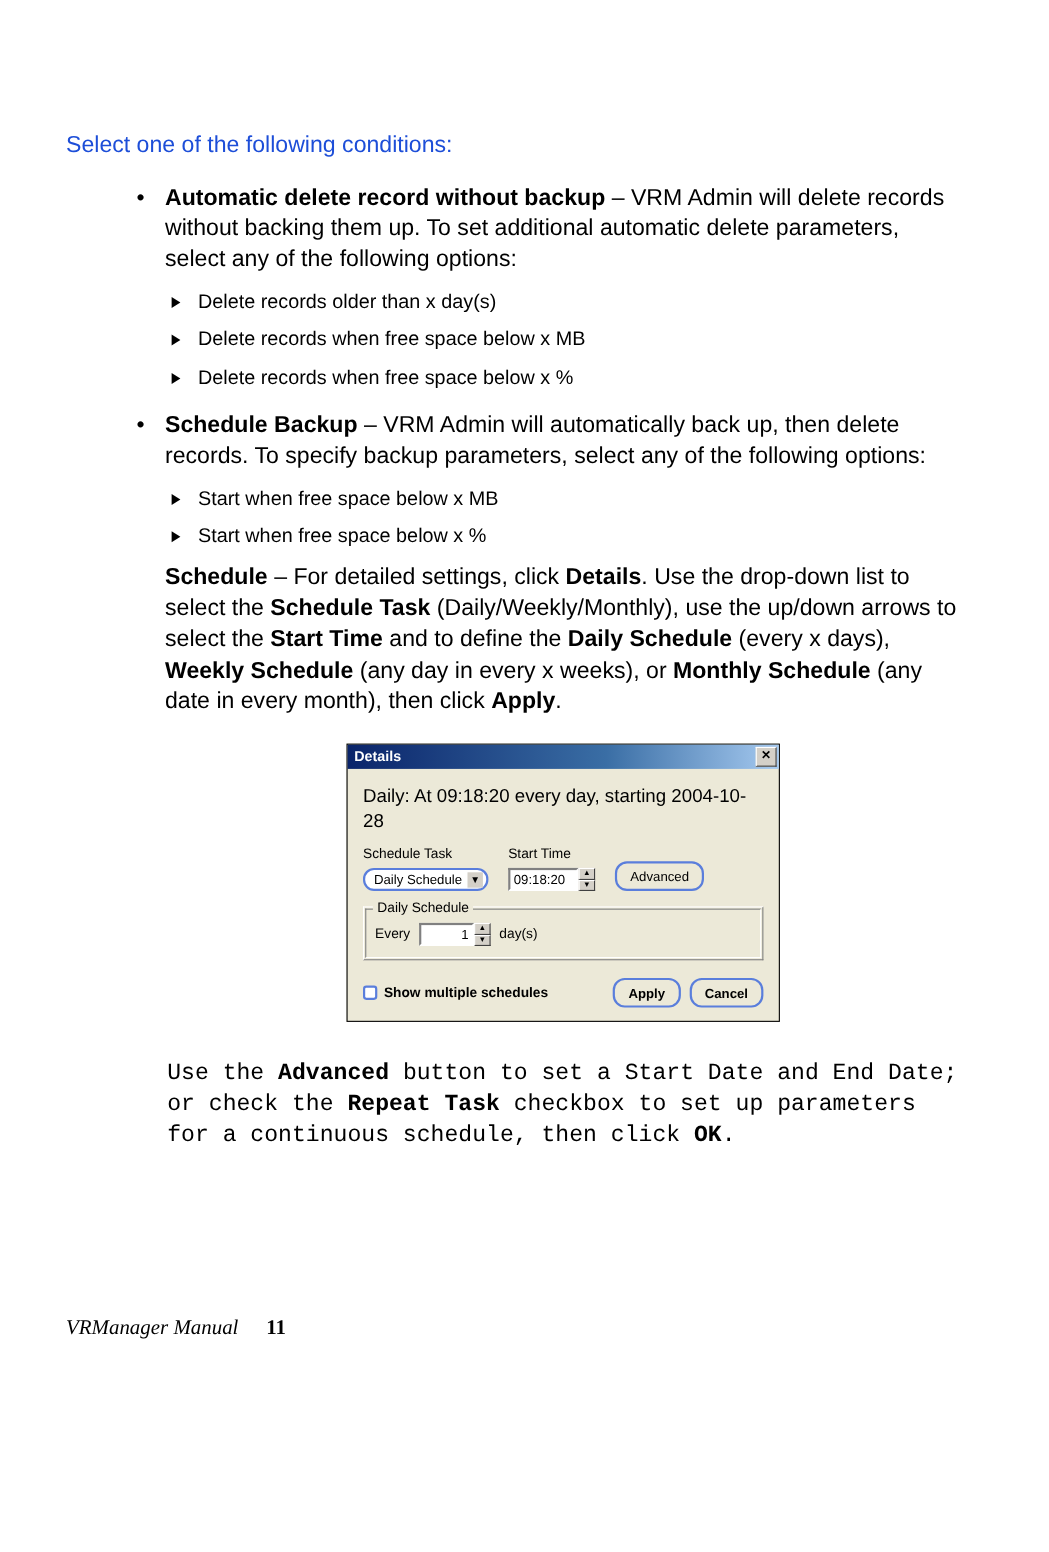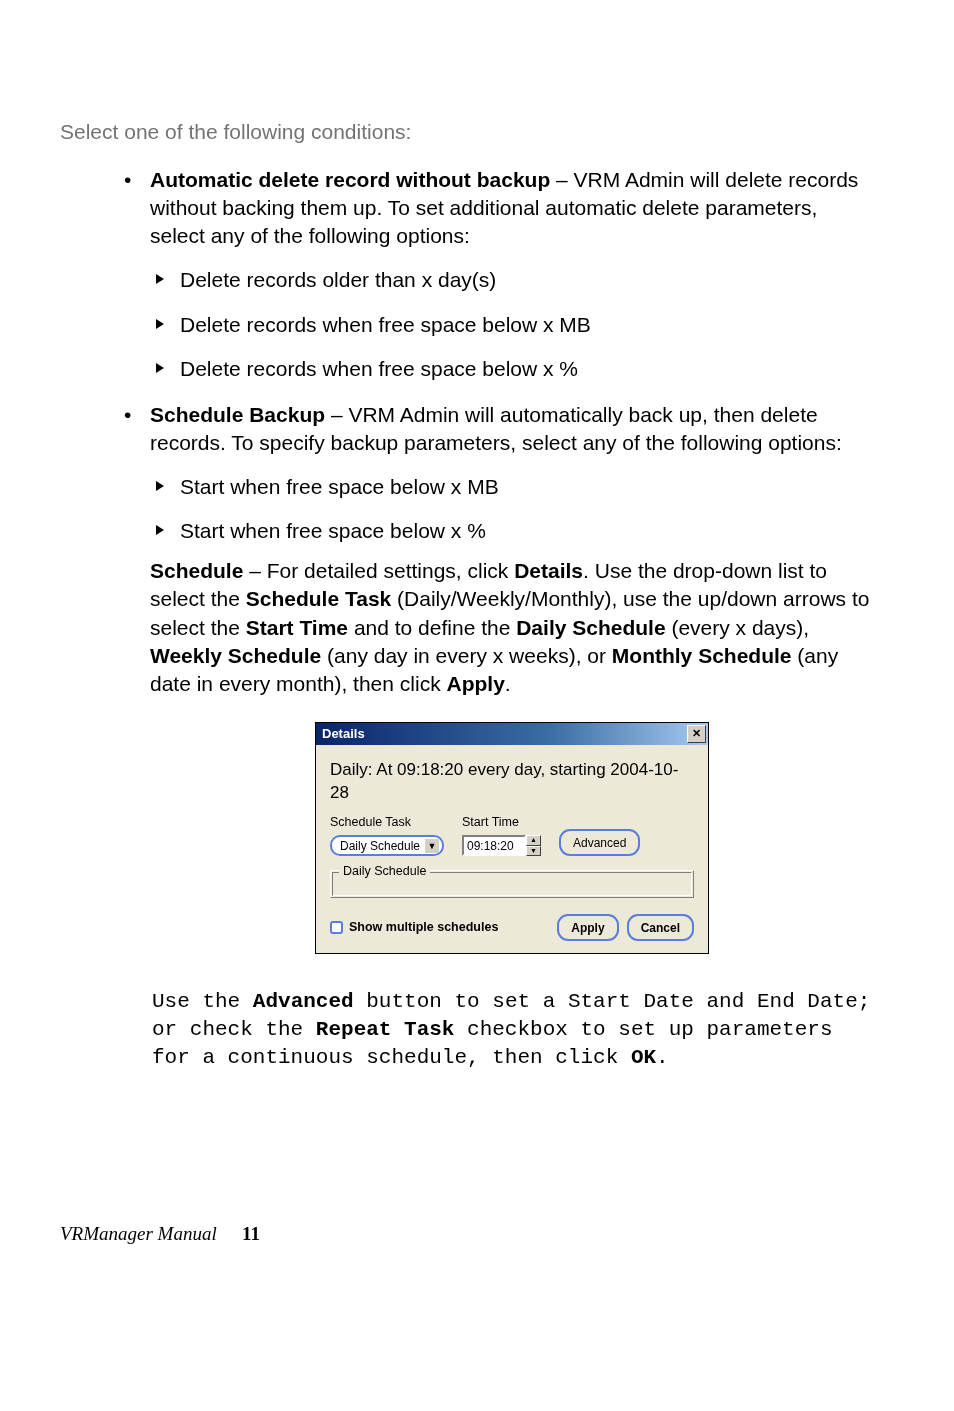"Select one of the following" .intro { color: #737373 -> #1d4ed8 }
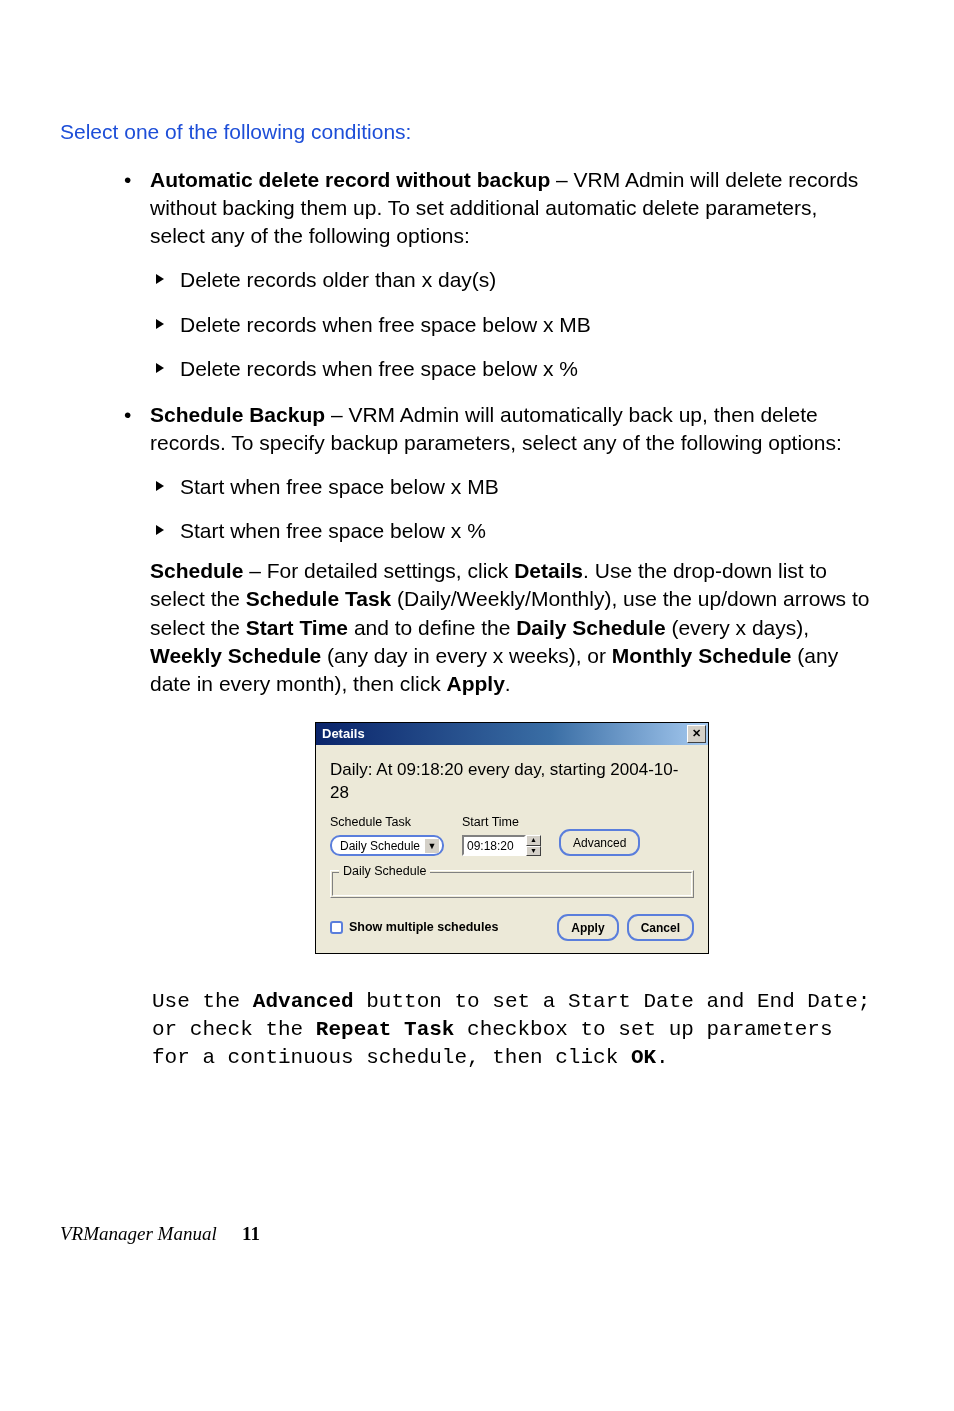"Delete records older than x" .sub-list > li { font-size: 21px -> 18px; margin-top: 16px -> none }
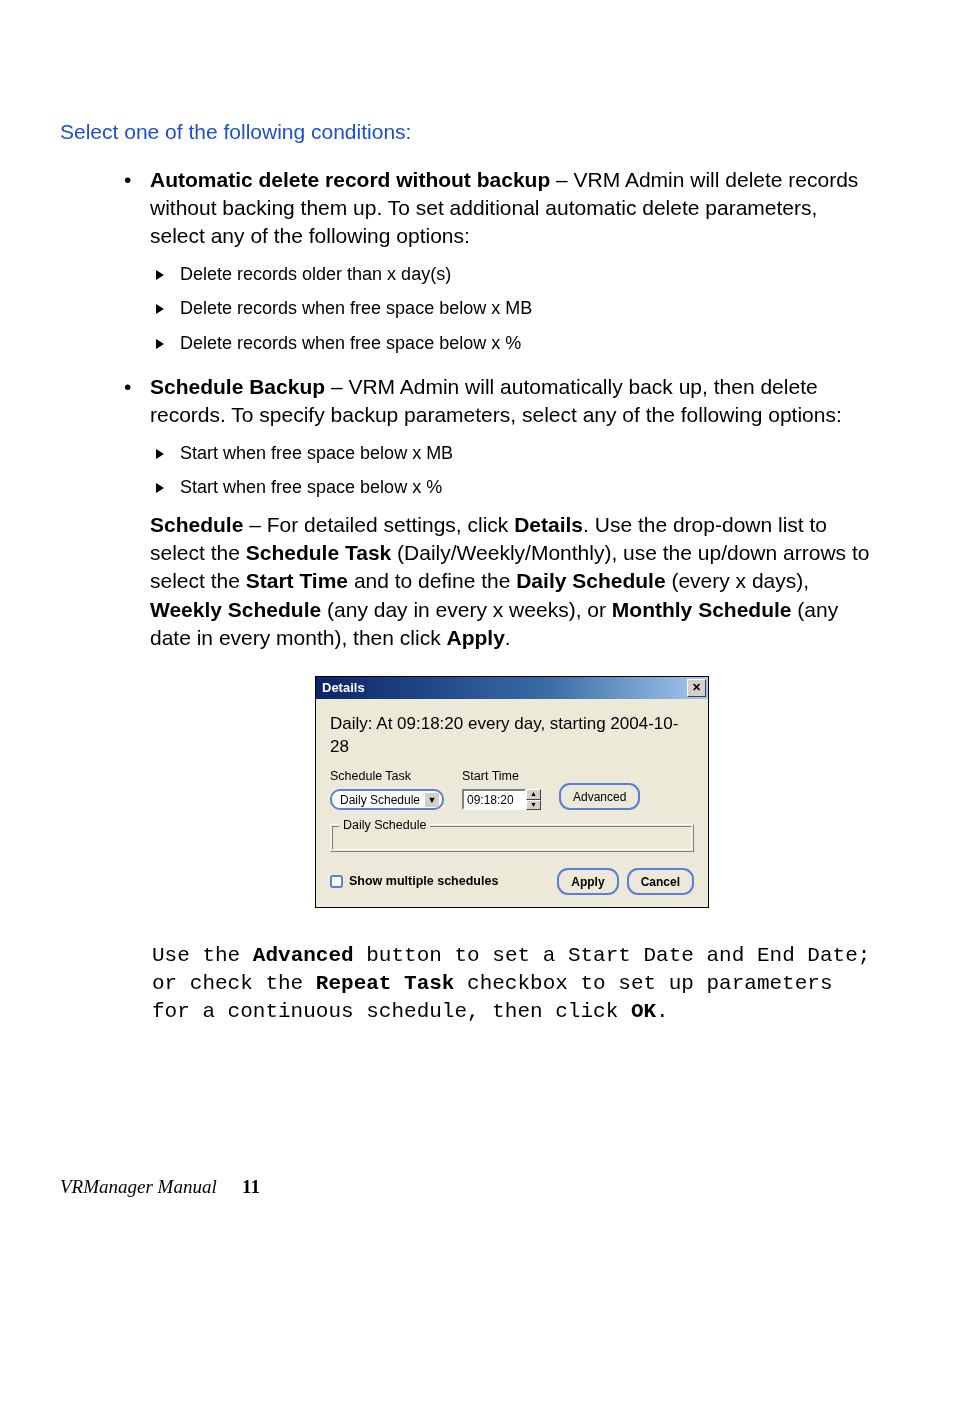"Every" div.every-row { html: none -> <div> <span>Every</span> <span> <input> <span> <div>▲</div> <div>▼</div> </span> </span> <span>day(s)</span> </div> }
